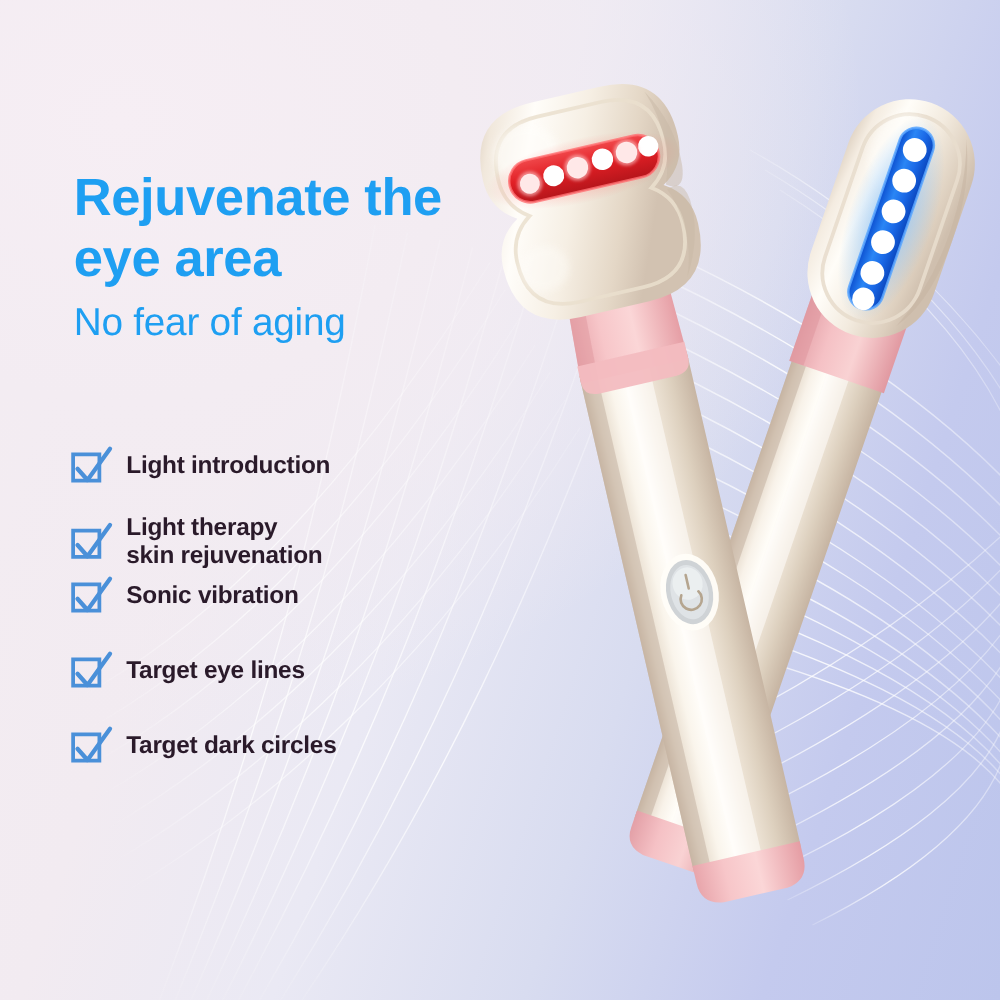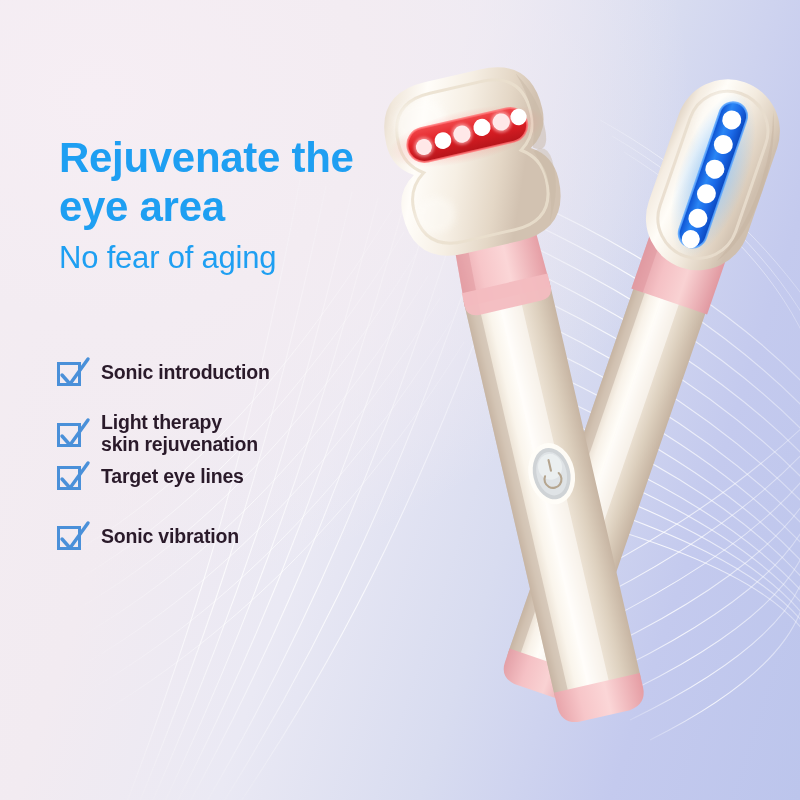"Sonic introduction" span.feature-label { text: Sonic -> Light }
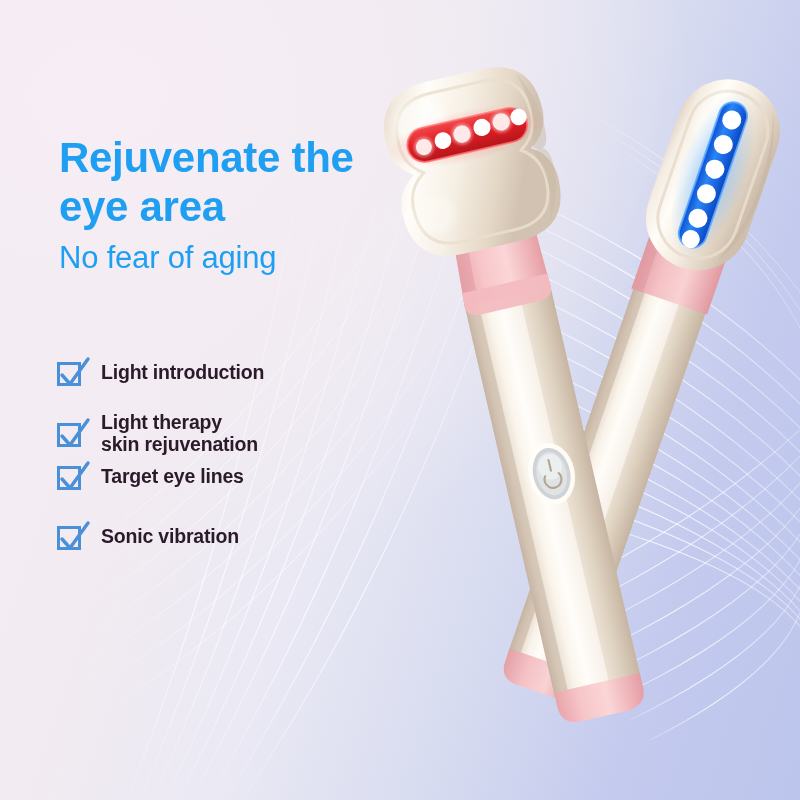"Target eye lines" div.feature-row { order: before "Sonic vibration" -> after "Sonic vibration" }
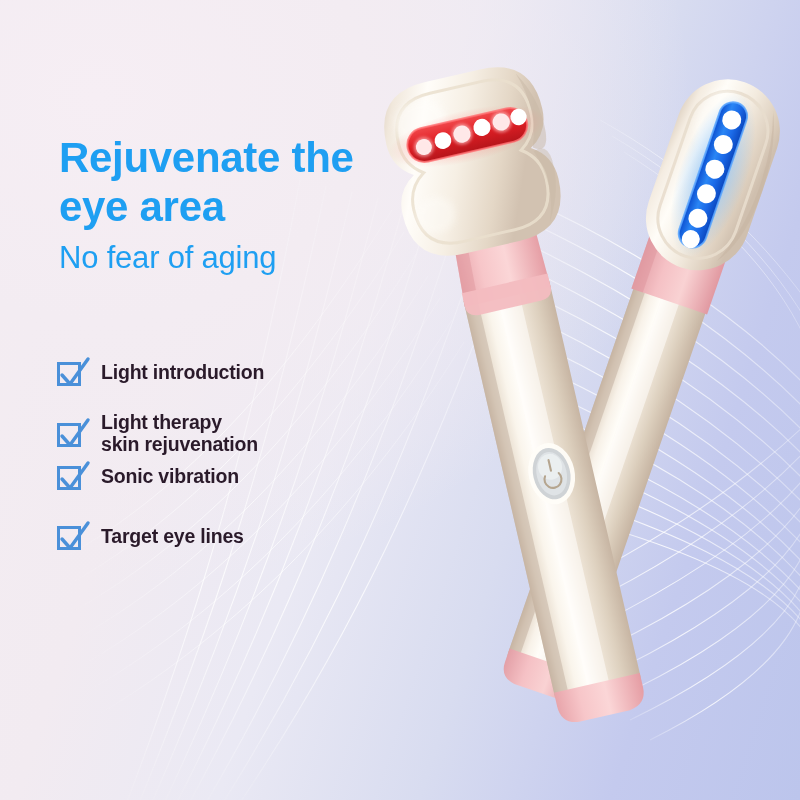"Target dark circles" div.feature-row { html: none -> <div> <span> <span></span> <svg> <path></path> </svg> </span> <span>Target dark circles</span> </div> }
